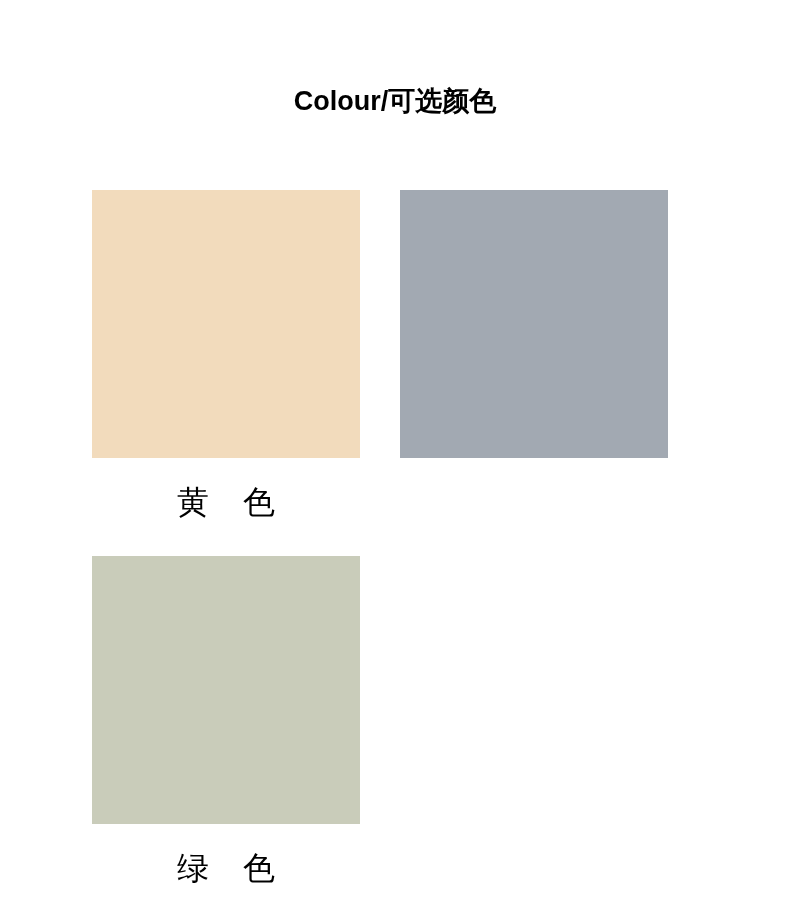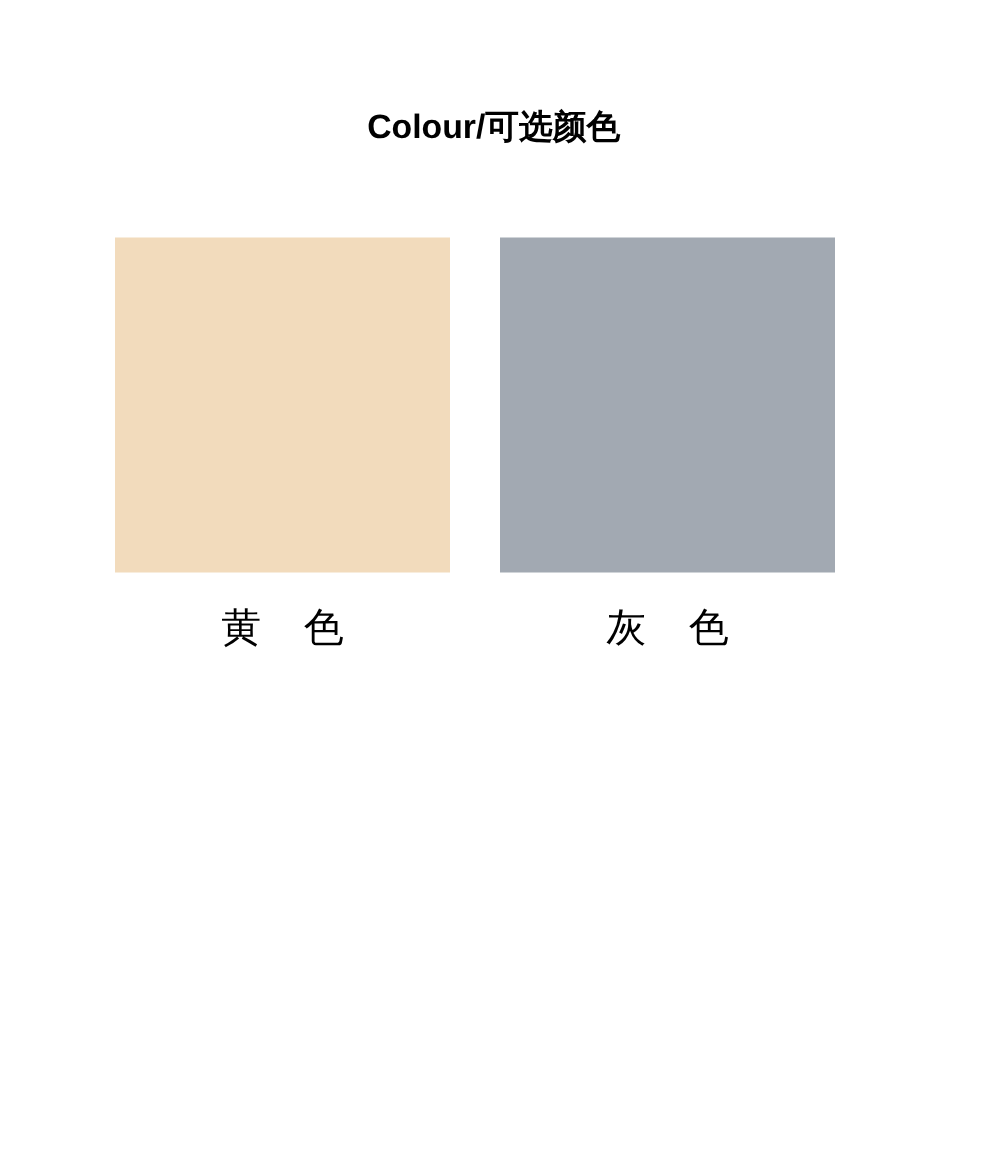"灰 色" div.swatch-label { html: <div>灰 色</div> -> none }
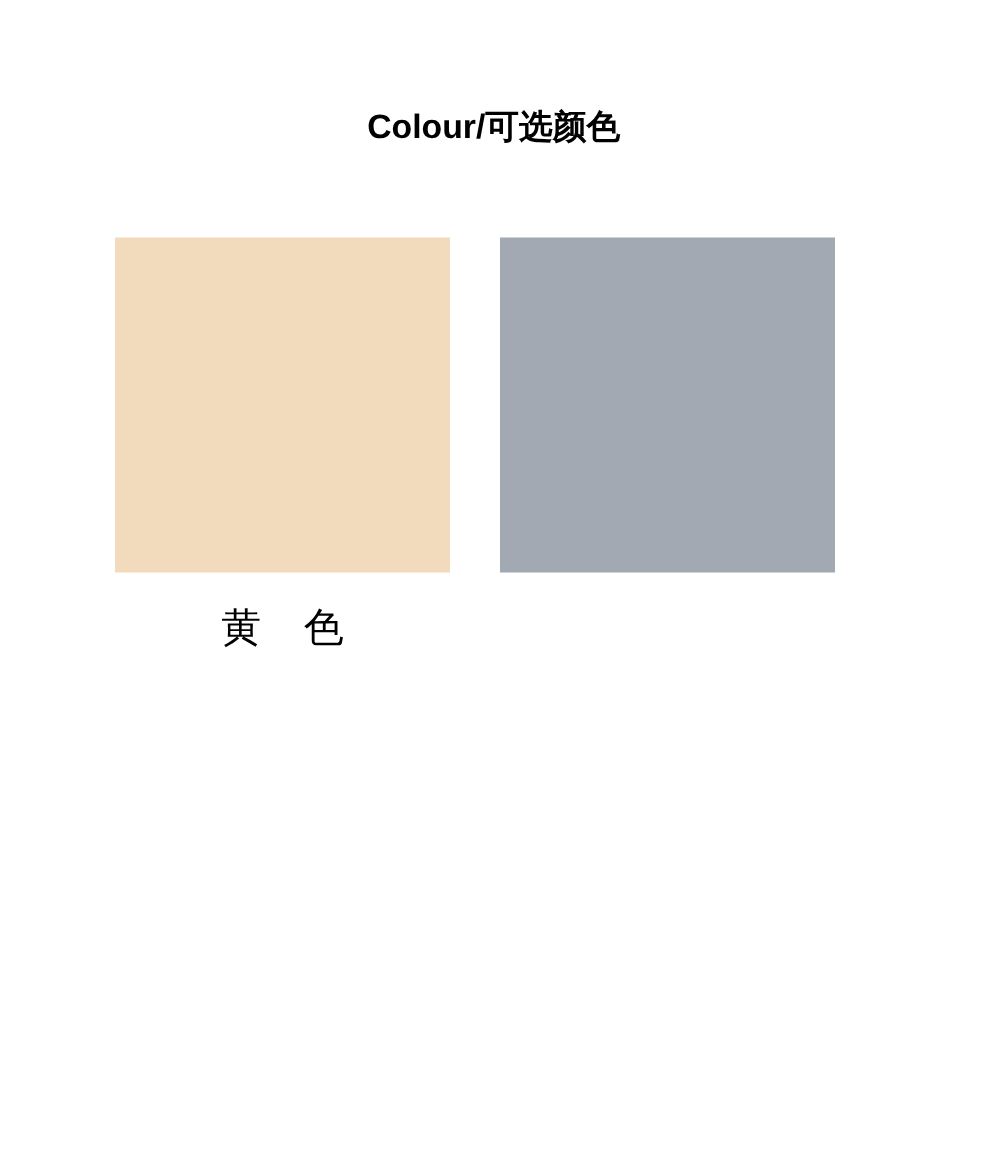"绿 色" div.swatch-cell { html: none -> <div> <div></div> <div>绿 色</div> </div> }
